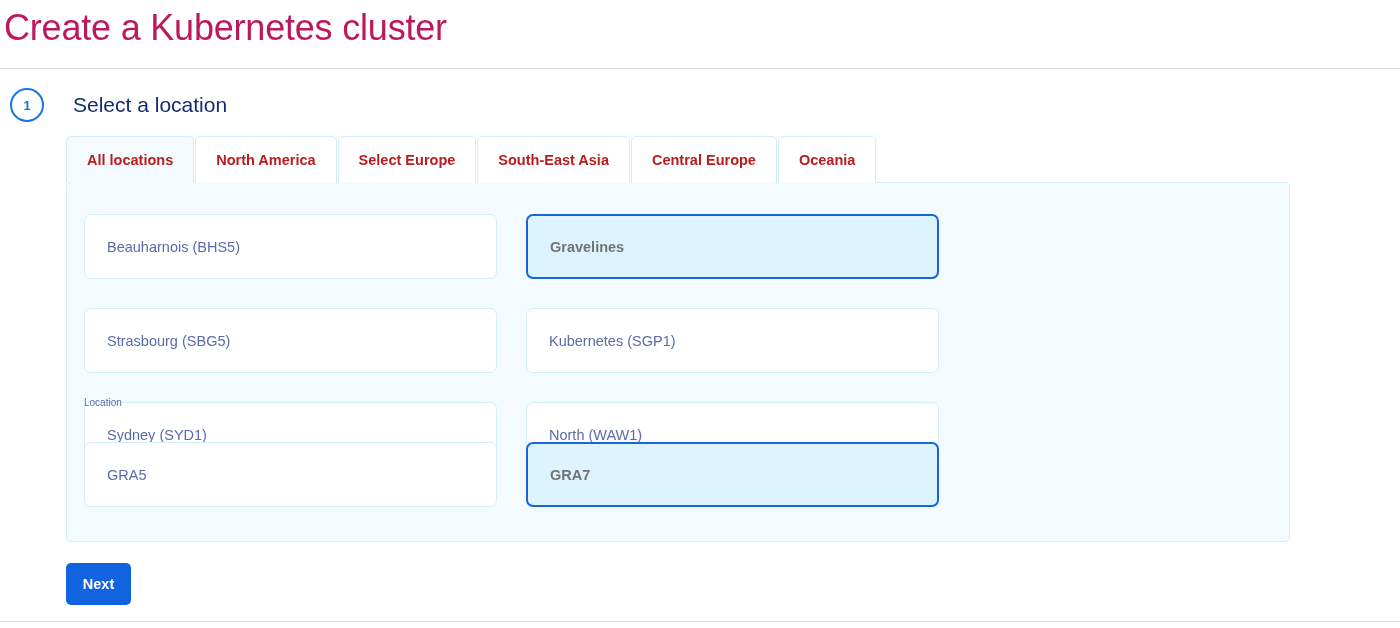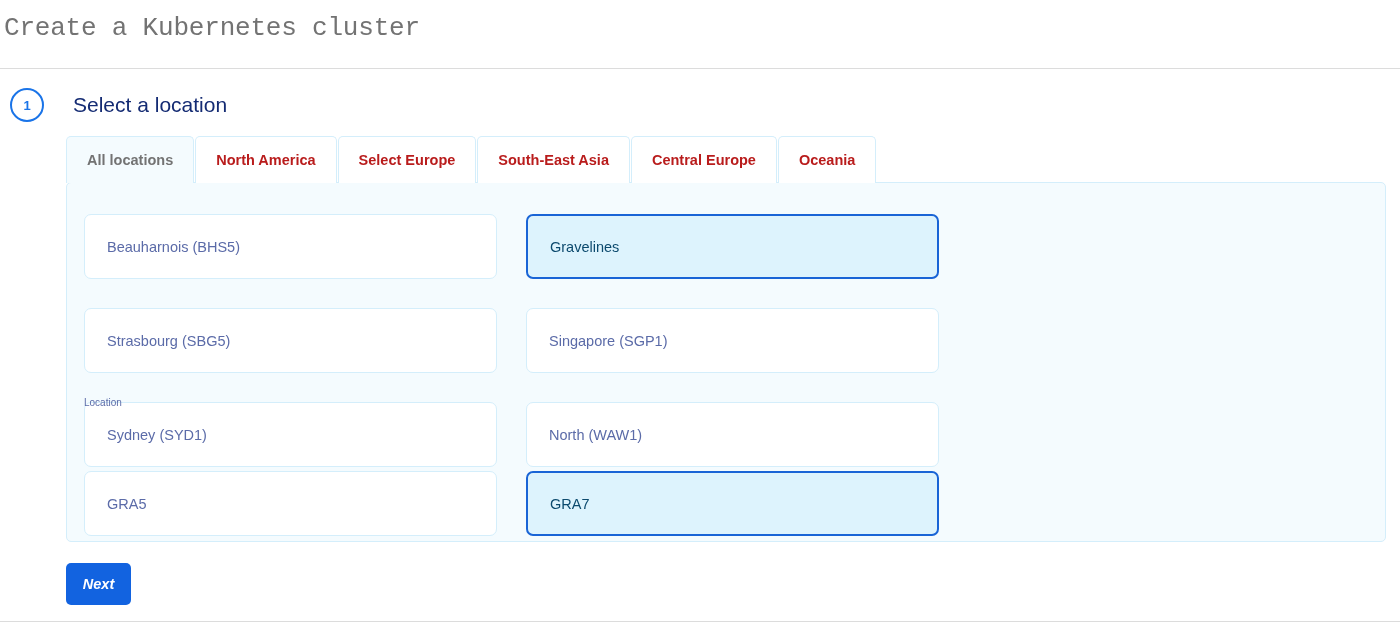"Create a Kubernetes cluster" .page-title { color: #737373 -> #be185d; font-family: Liberation Mono, monospace -> none; font-size: 26px -> 36px }
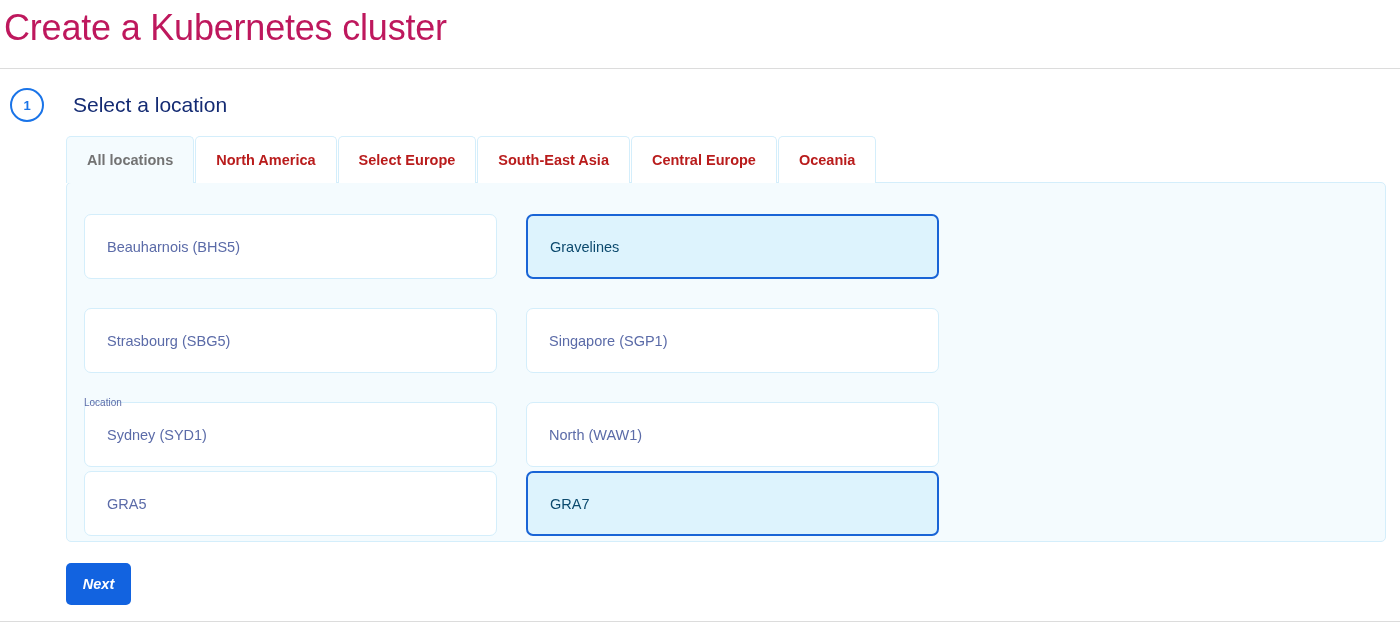"All locations" .tab.active { color: #737373 -> #b91c1c }
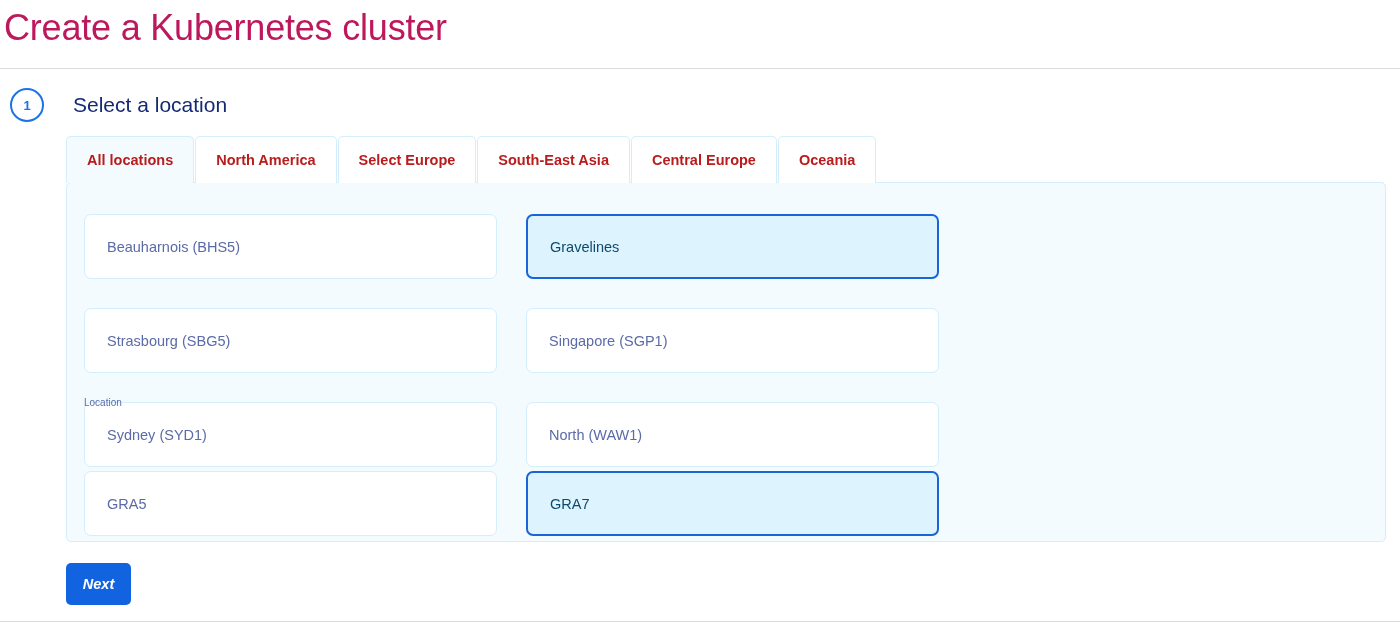"Beauharnois (BHS5)" .panel { width: 1320px -> 1224px }
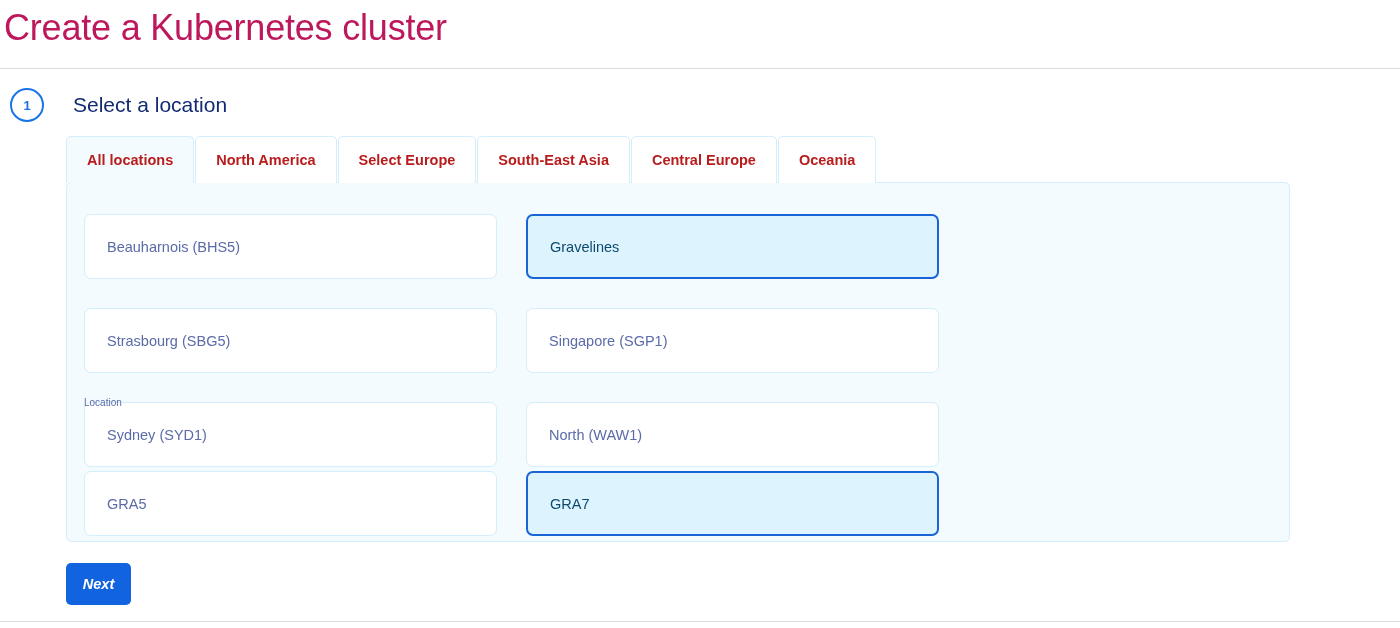"Gravelines" .card.selected { color: #0c4a6e -> #737373; font-weight: 400 -> 700 }
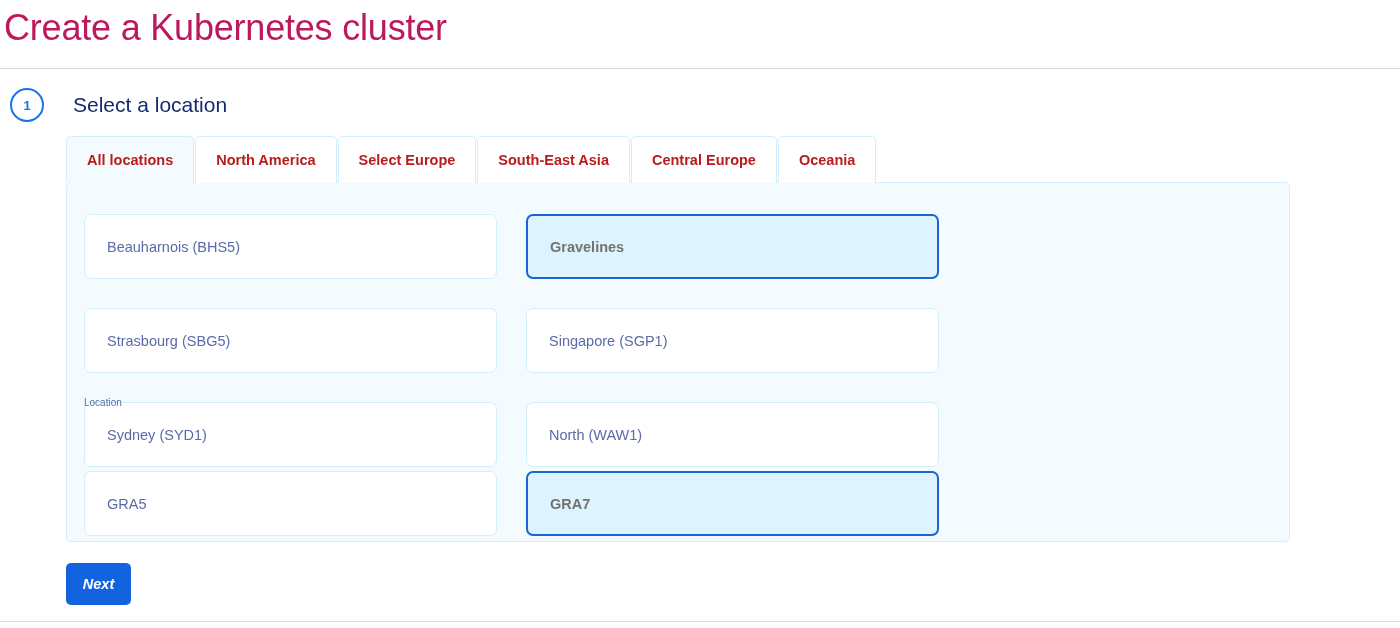"Singapore (SGP1)" div.card { text: Singapore -> Kubernetes }
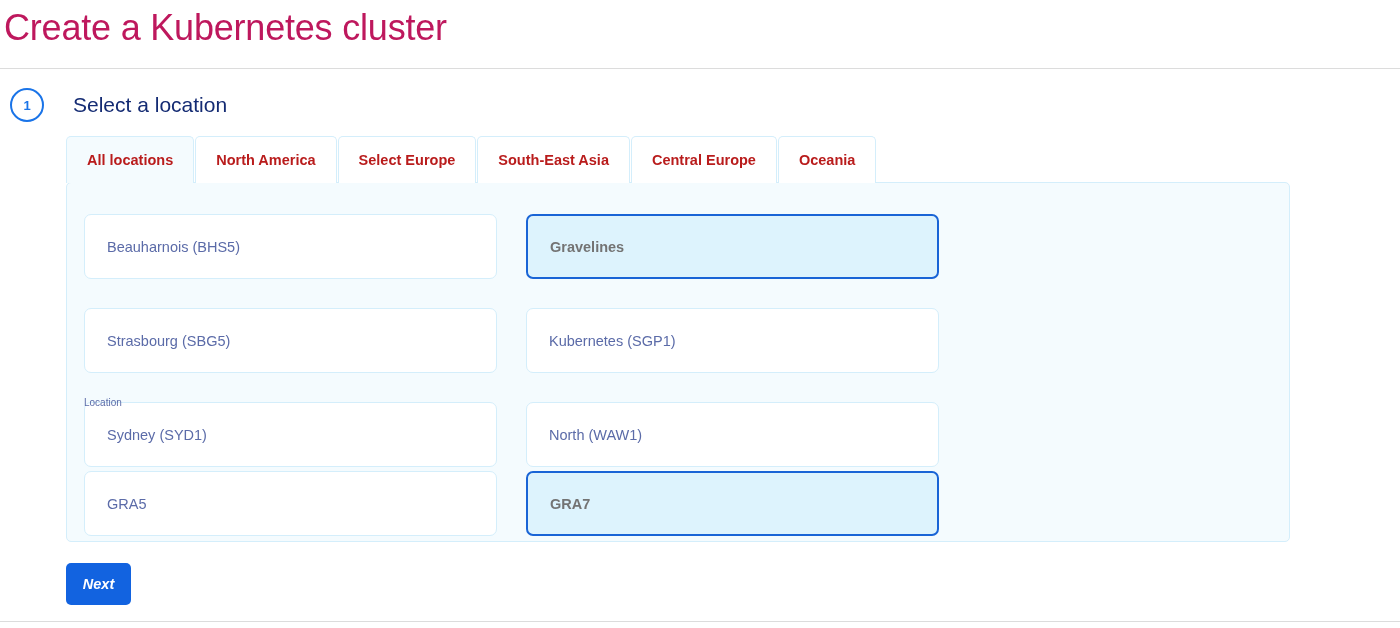"GRA5" .grid-2 { margin-top: 29px -> none }
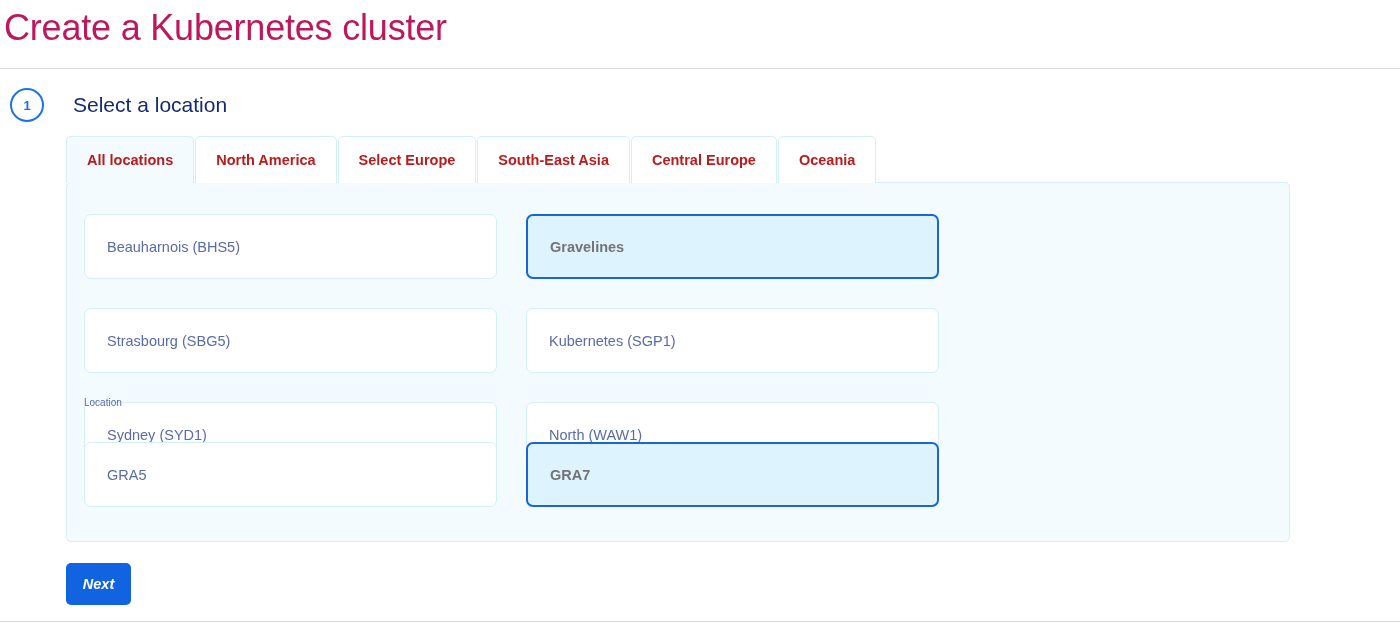"Next" .next-button { font-style: italic -> none }
